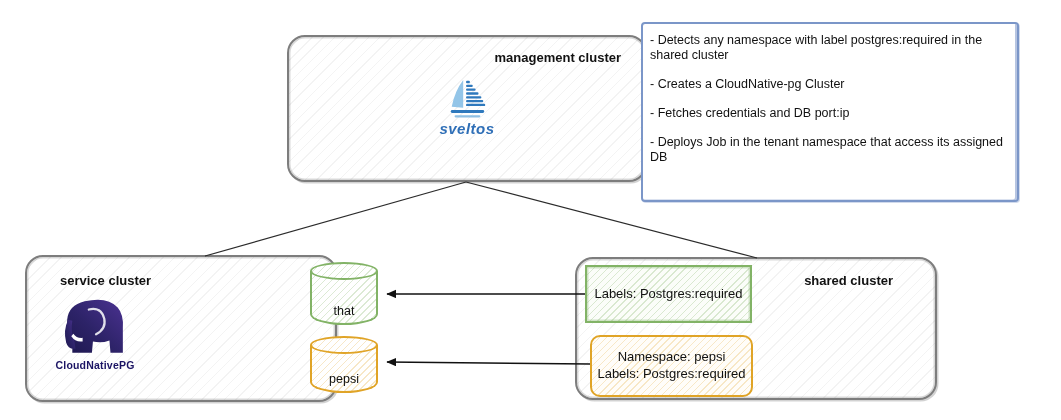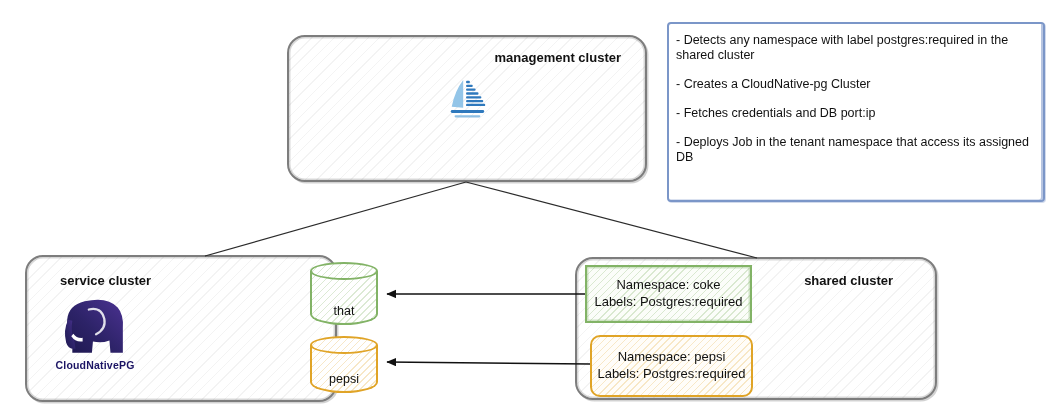"- Detects any namespace with" .notes-box { left: 667px -> 641px }
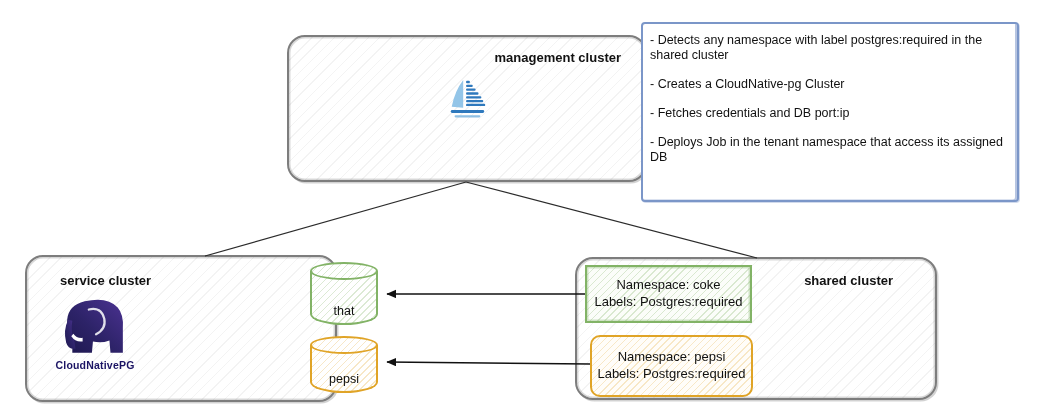"sveltos" div.sveltos-wordmark { html: none -> <div>sveltos</div> }
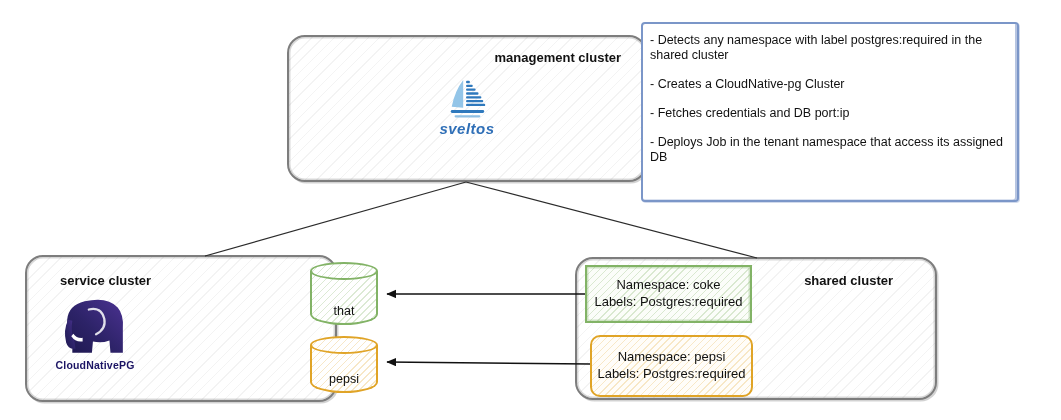"Namespace: coke" div { html: <div>Namespace: coke</div> -> none }
